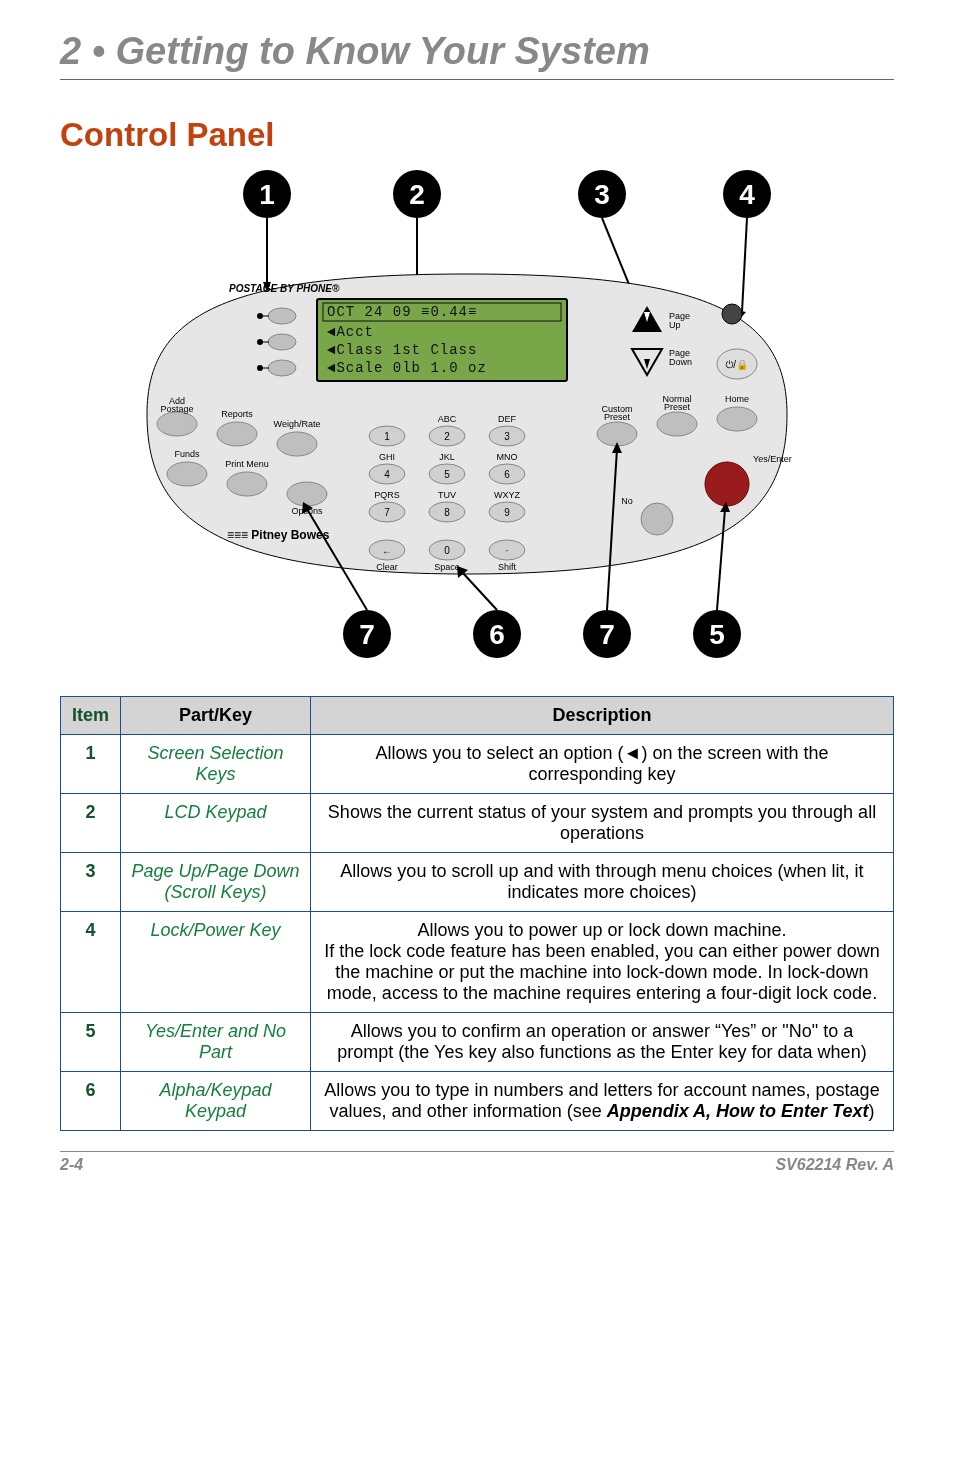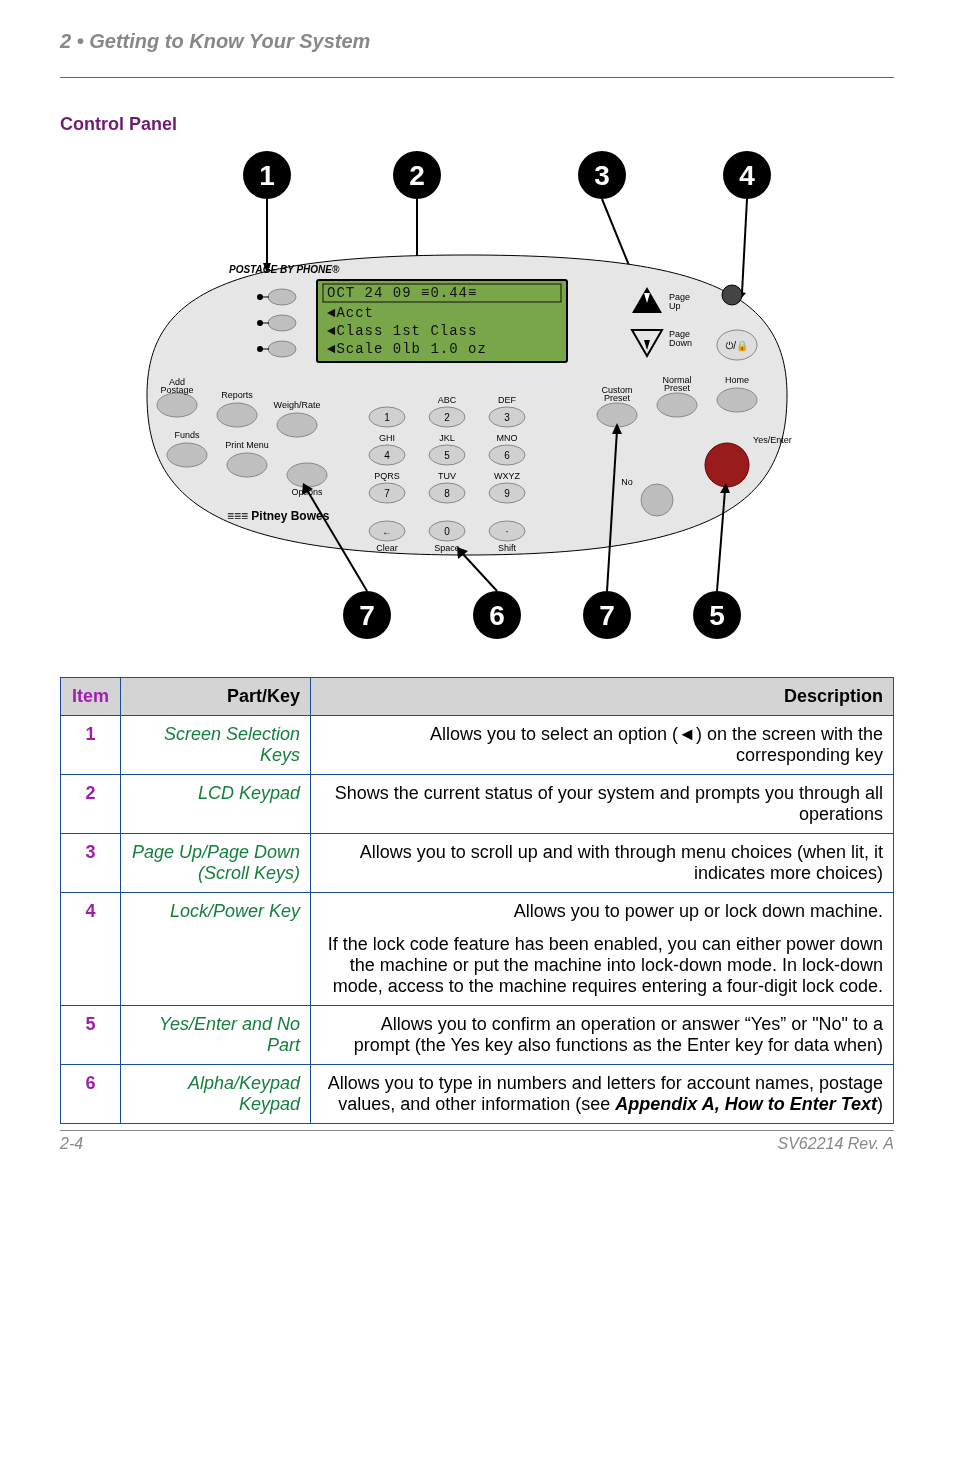"2 • Getting to Know" .chapter-title { font-size: 20px -> 38px; padding-bottom: 24px -> 6px }
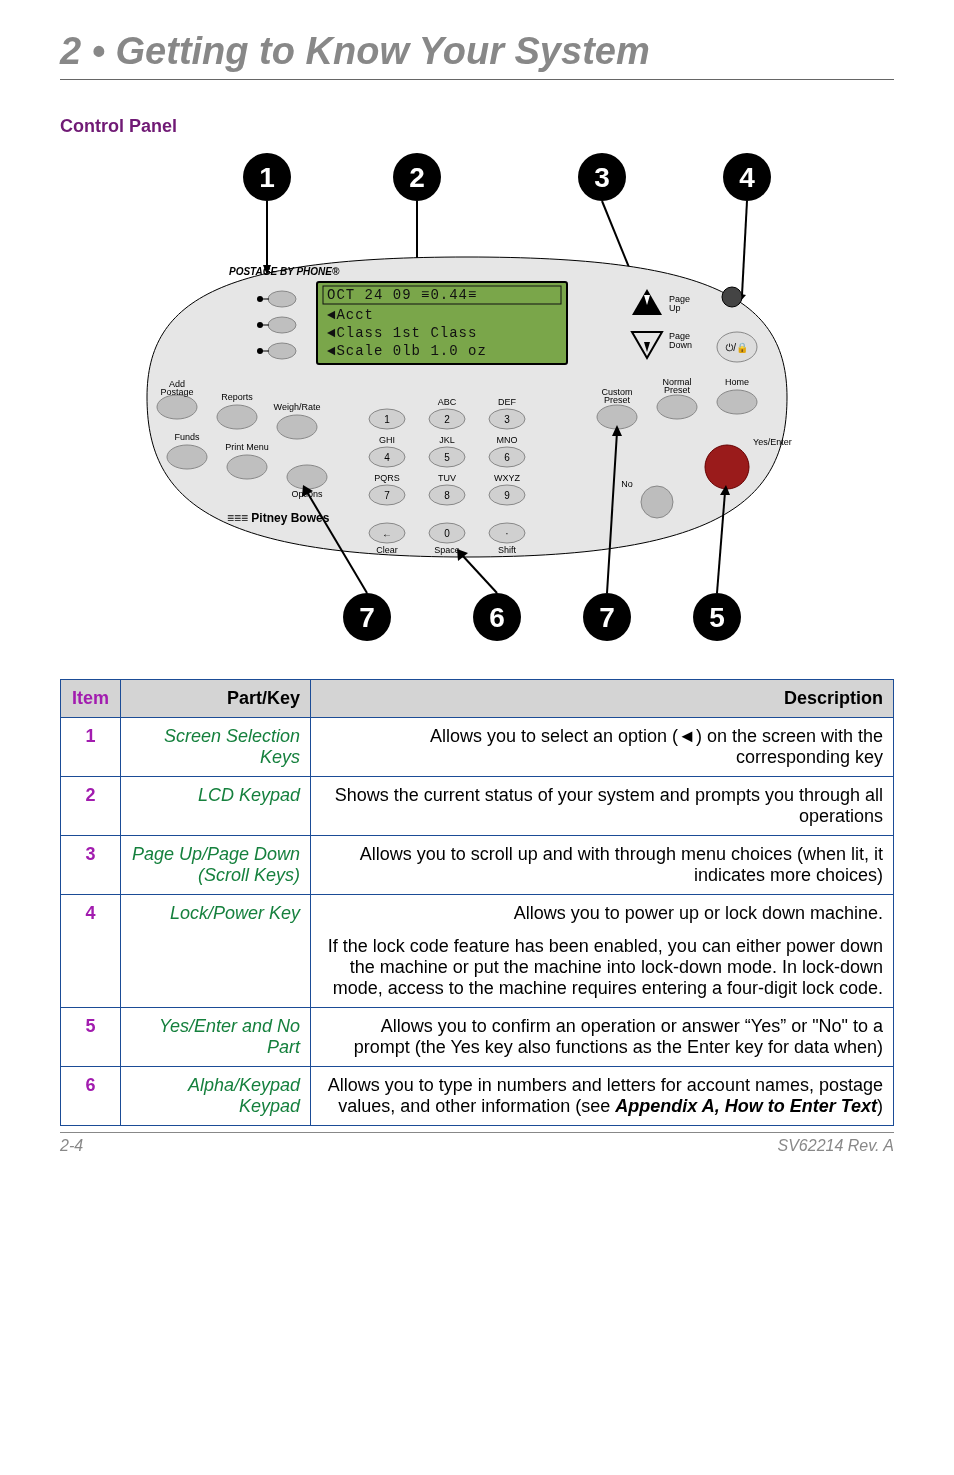"Control Panel" .section-title { color: #701a75 -> #c2410c; font-size: 18px -> 33px }
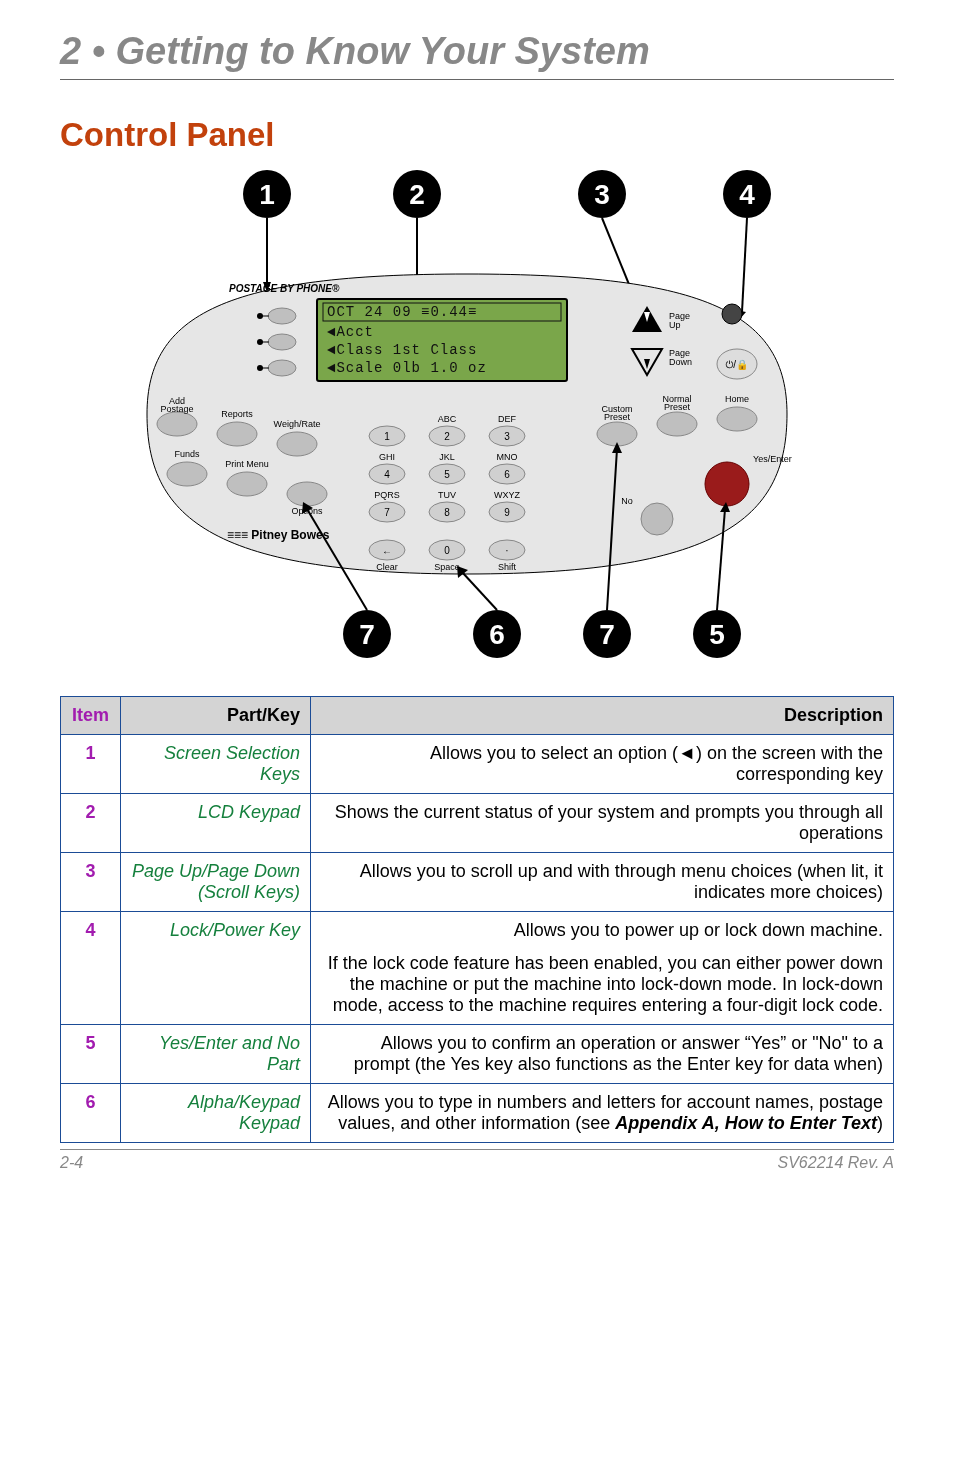"Item" table.desc th:first-child, table.desc td:first-child { color: #a21caf -> #14532d }
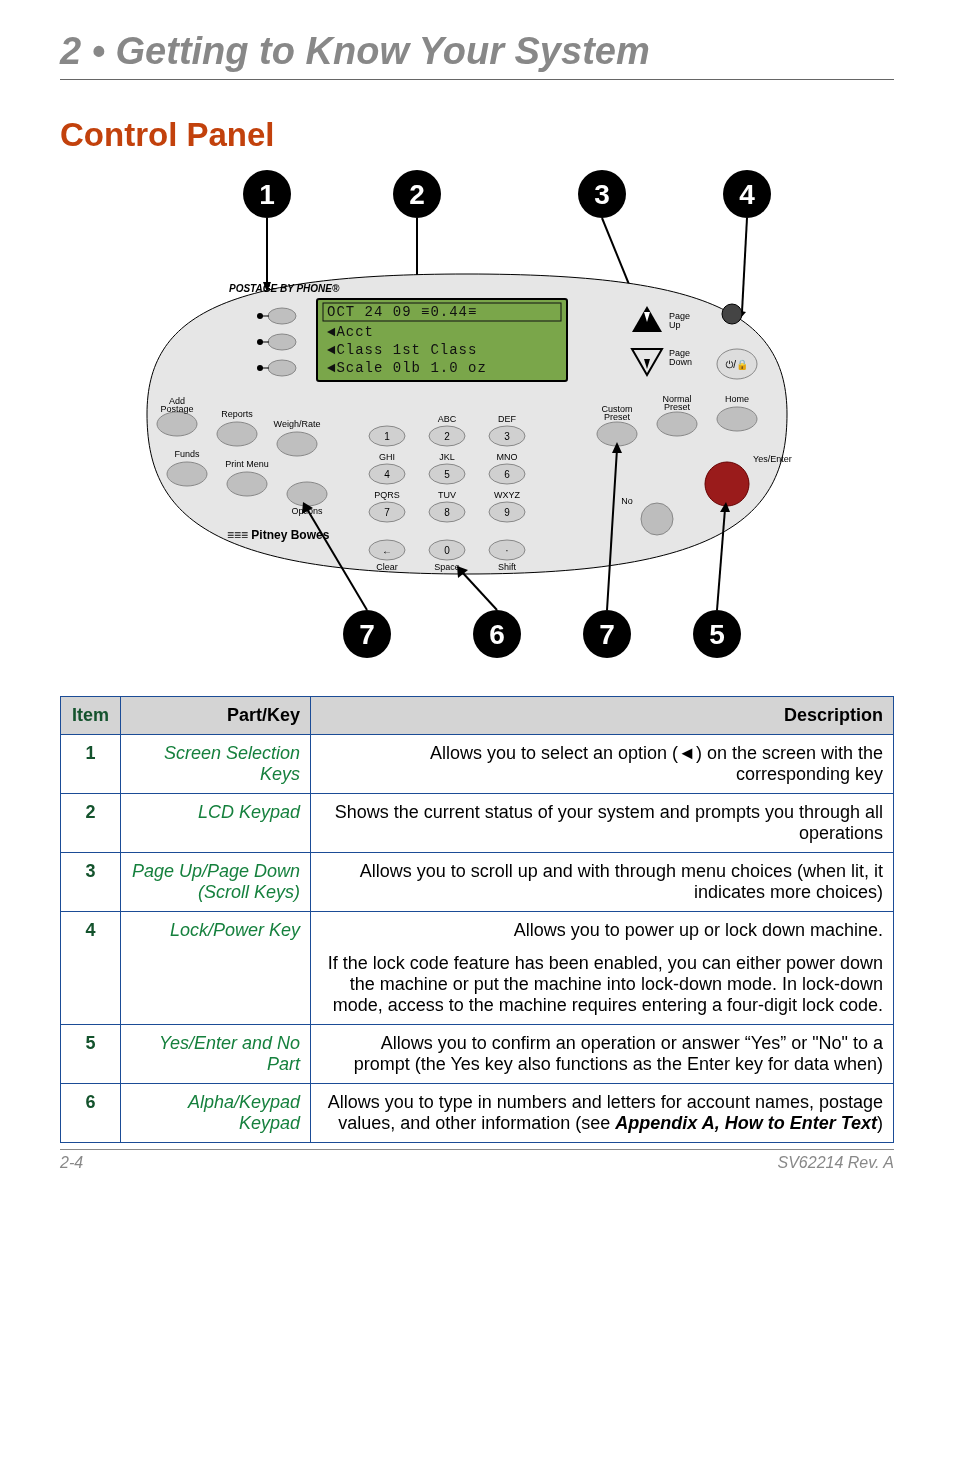"Part/Key" table.desc th, table.desc td { text-align: right -> center }
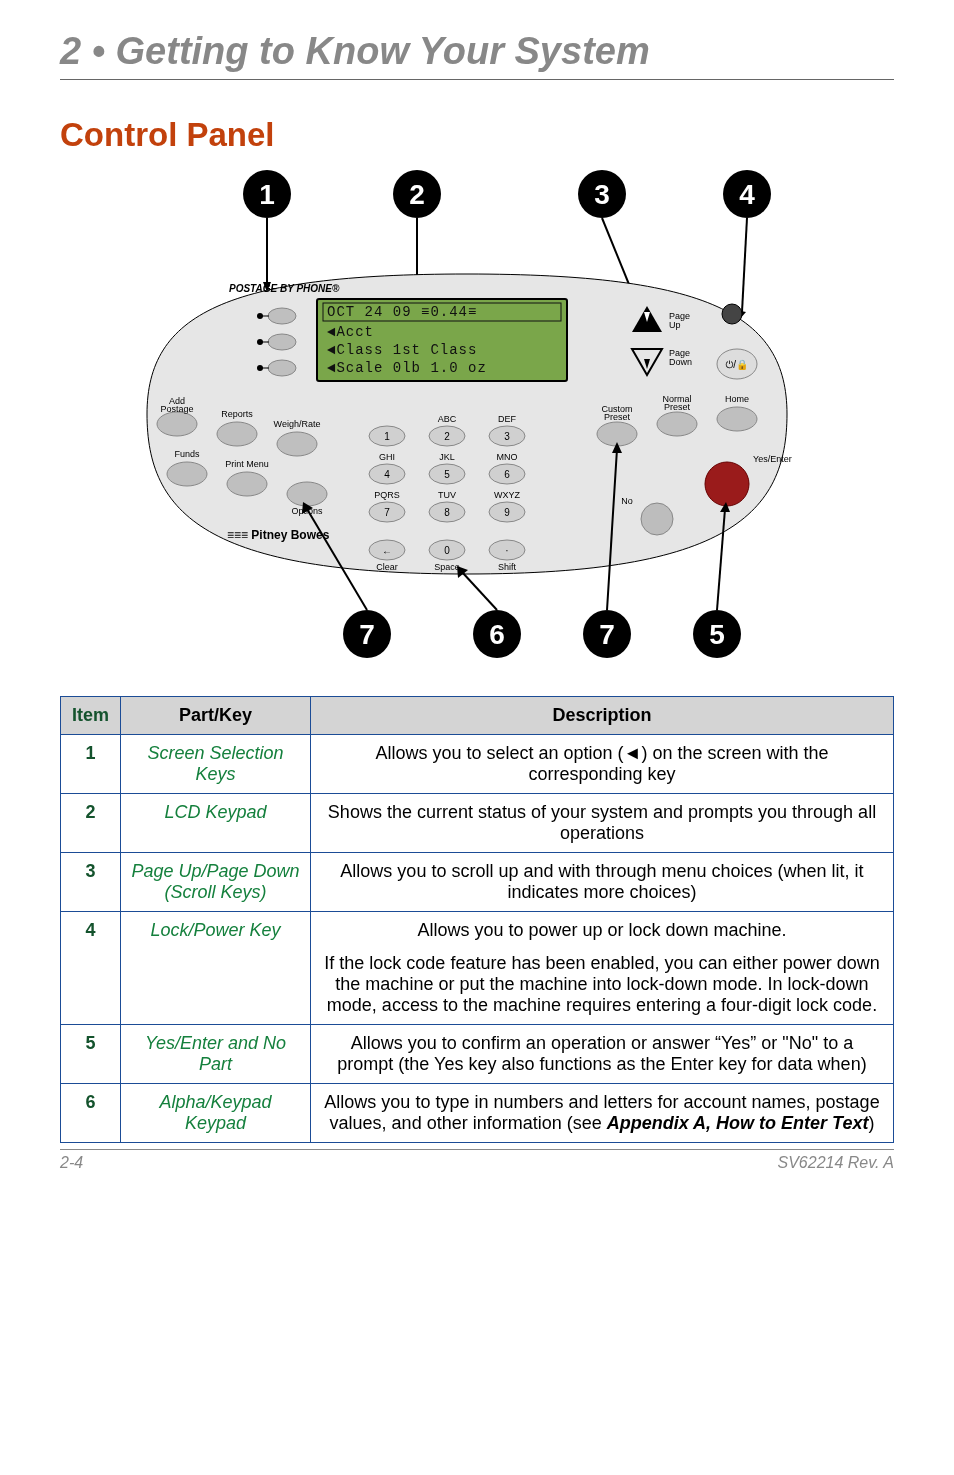"If the lock code feature" table.desc td.desc-cell p { margin-top: 12px -> 0 }
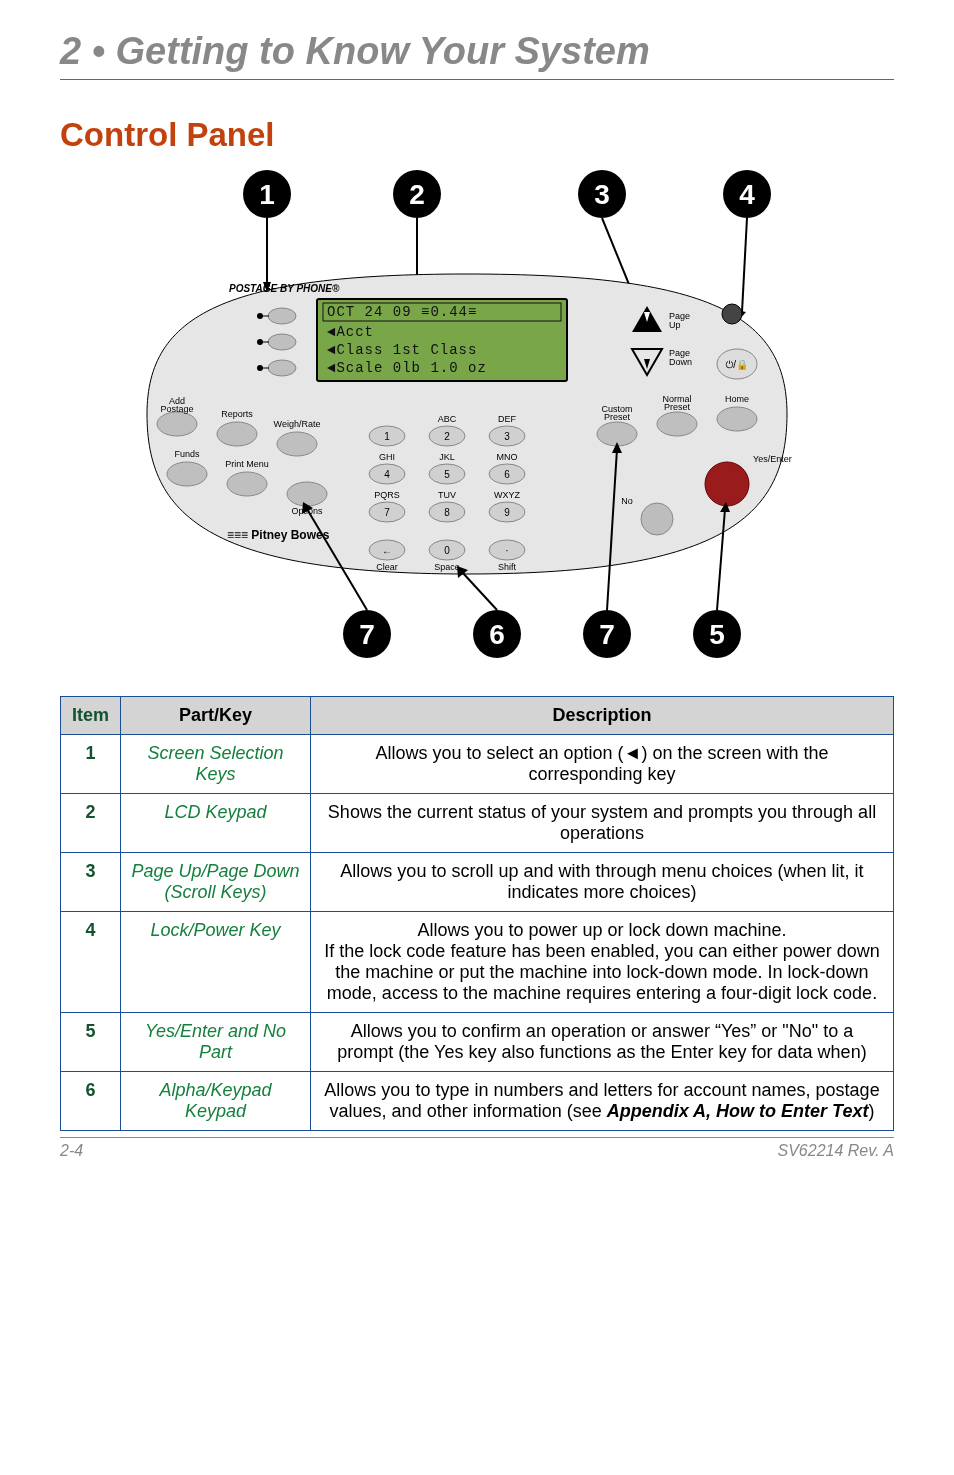"2-4" .footer { font-weight: none -> bold; margin-top: 6px -> 20px }
